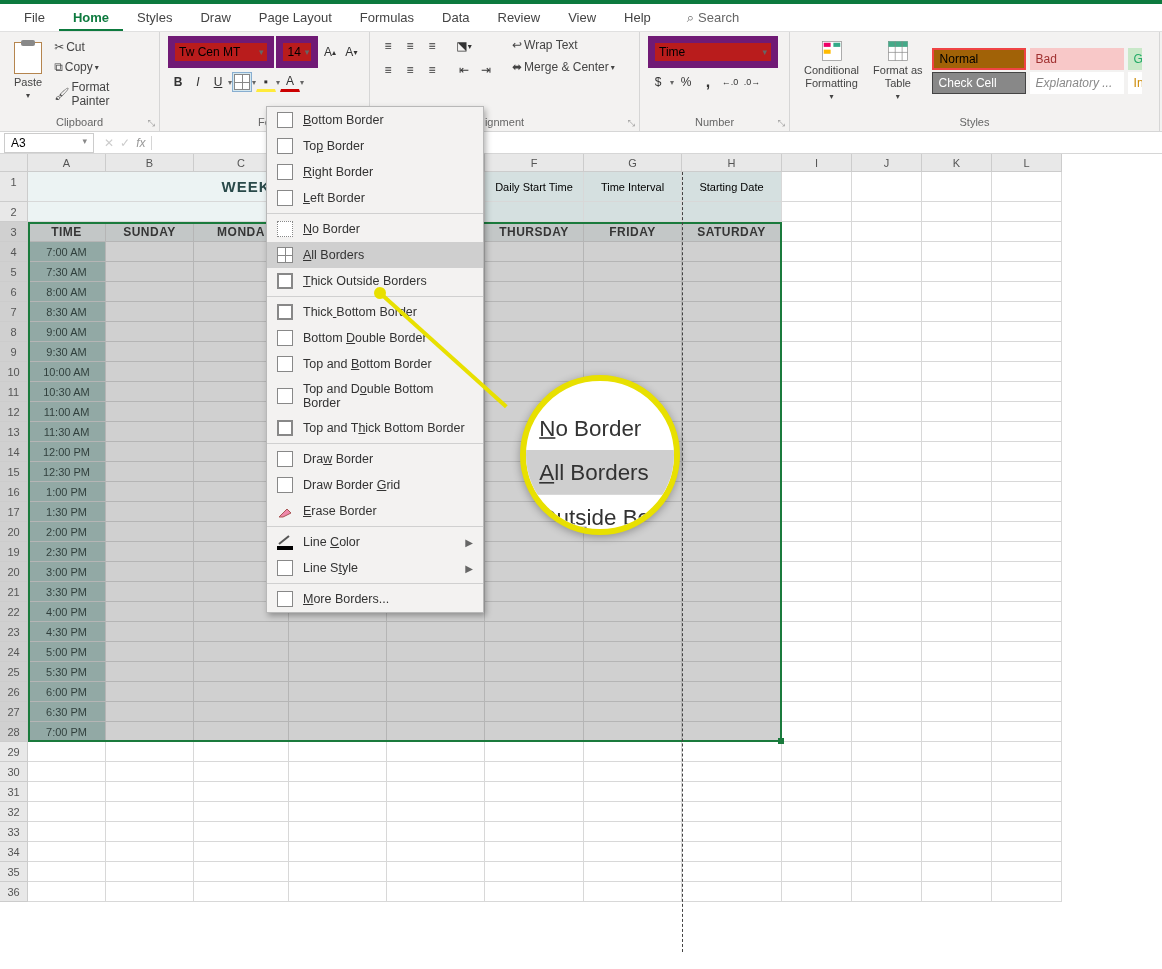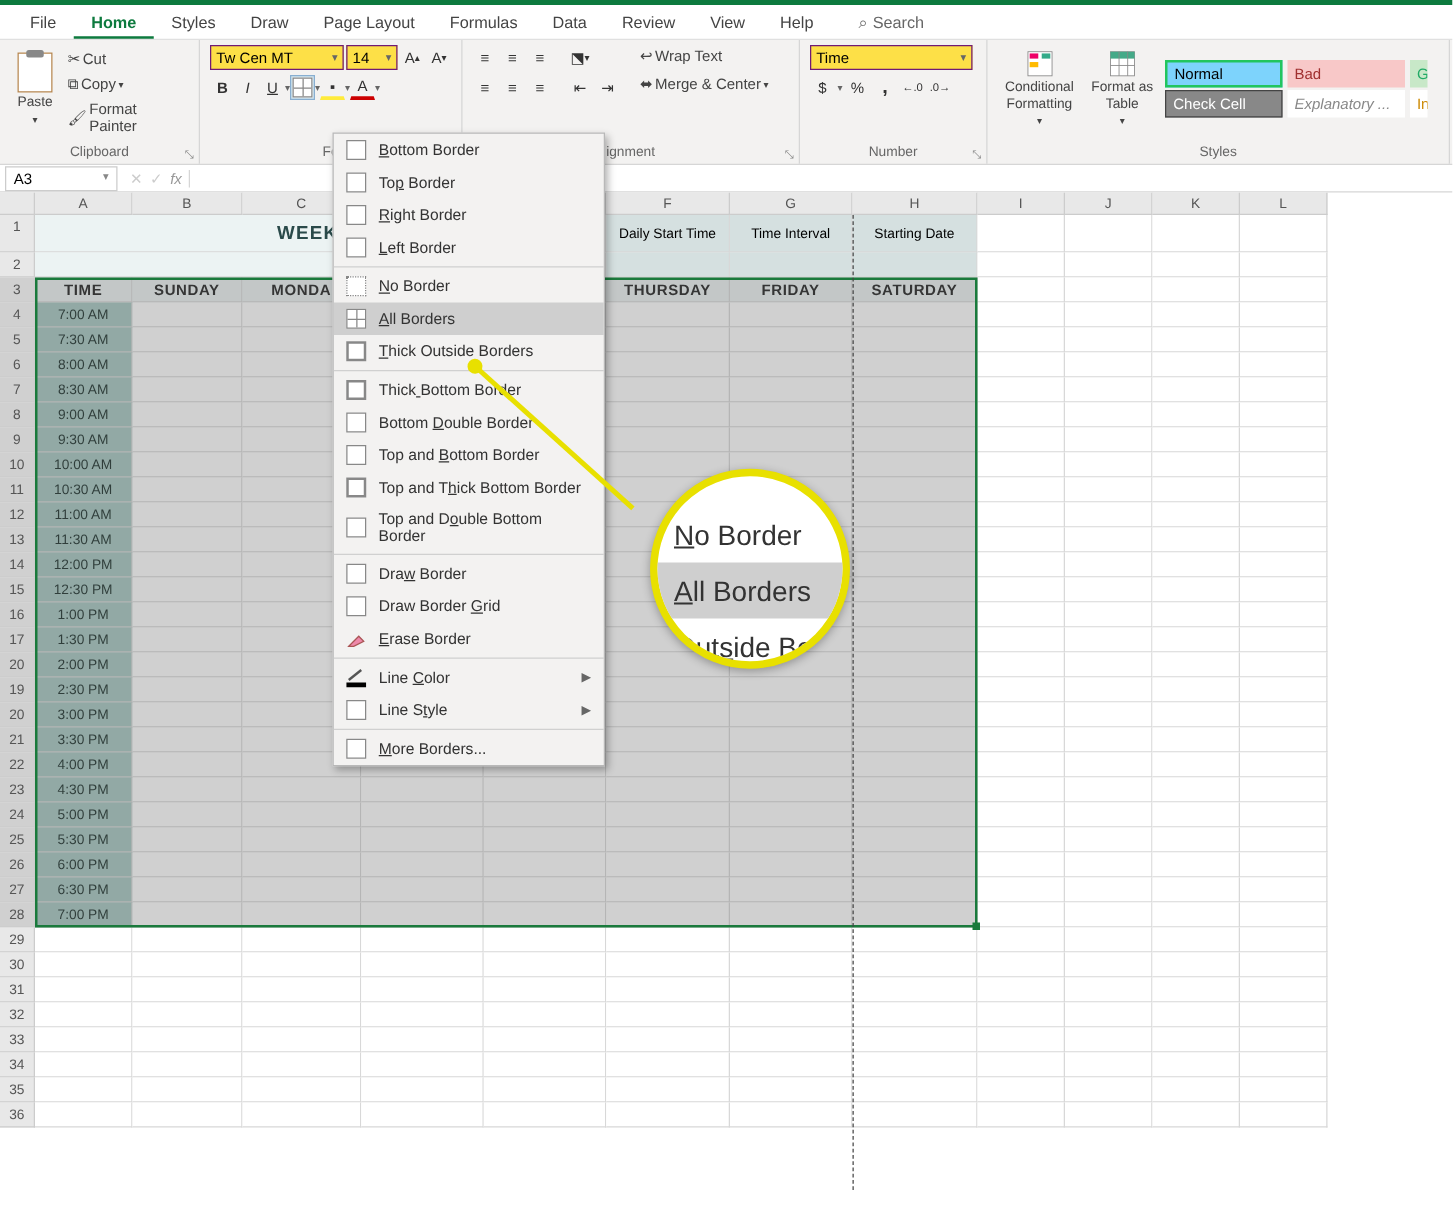"Tw Cen MT" .select-box { background: #fde047 -> #b91c1c; border: 1px solid #701a75 -> 7px solid #701a75 }
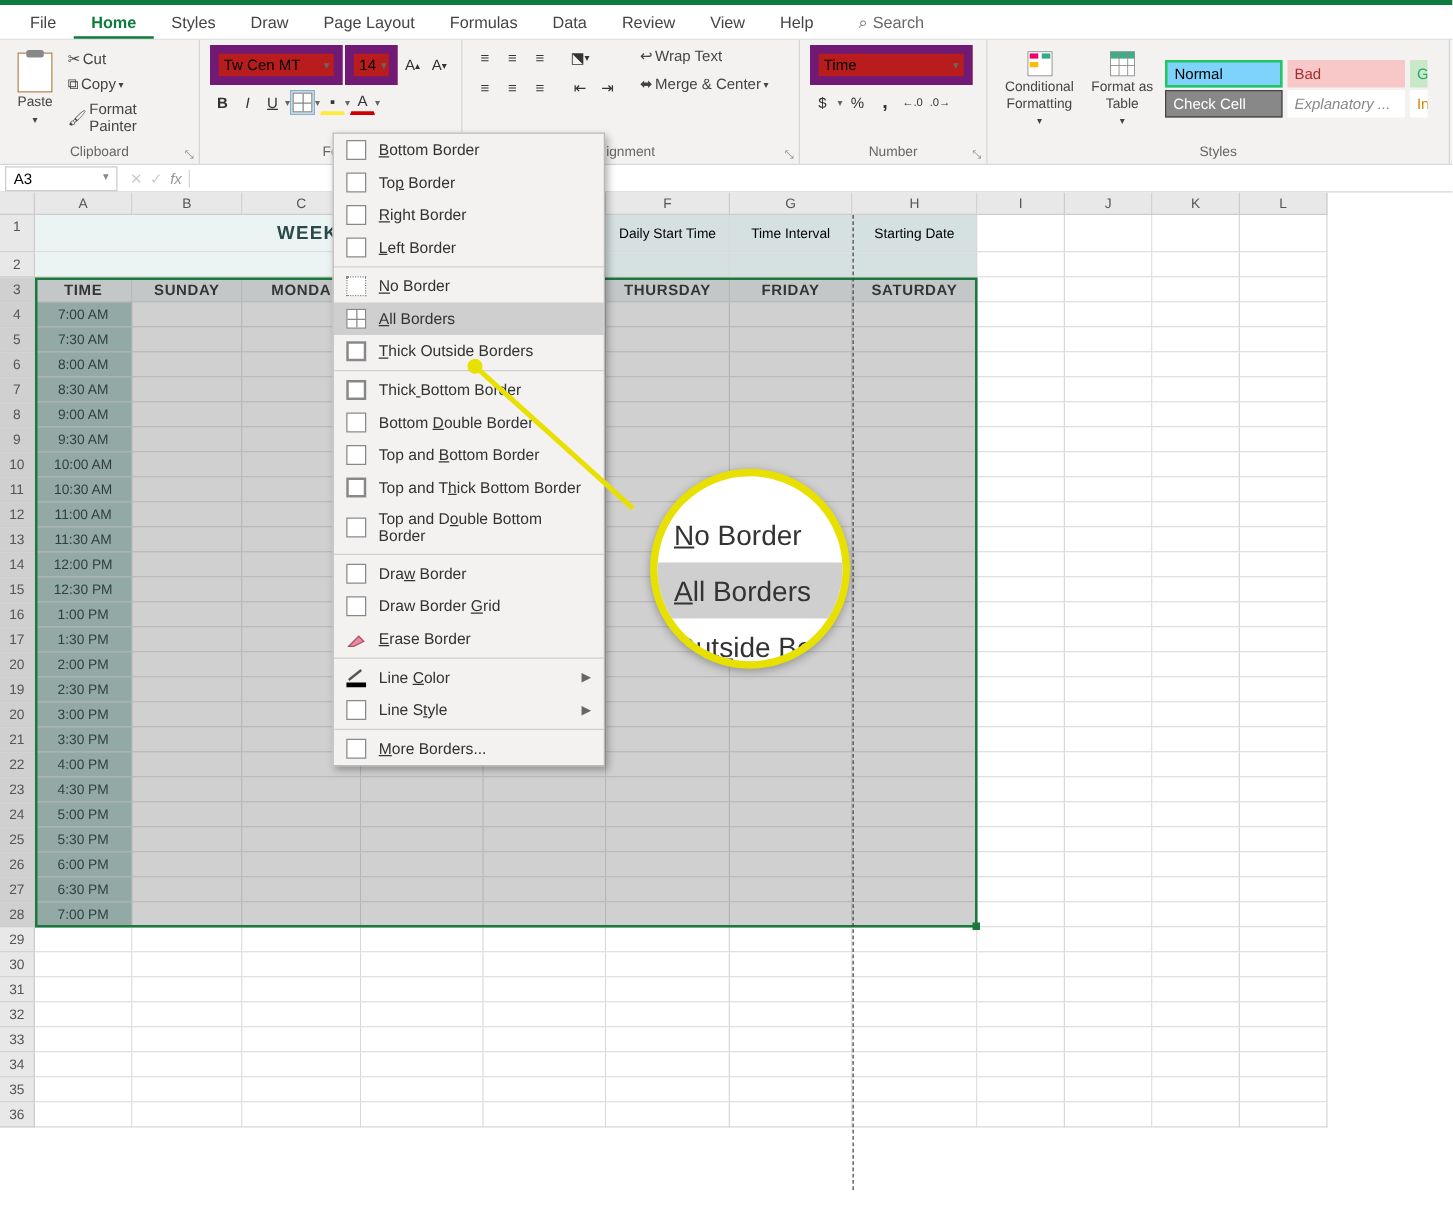"Normal" div.style-pill { background: #7dd3fc -> #a16207; border: 2px solid #22c55e -> 2px solid #ef4444 }
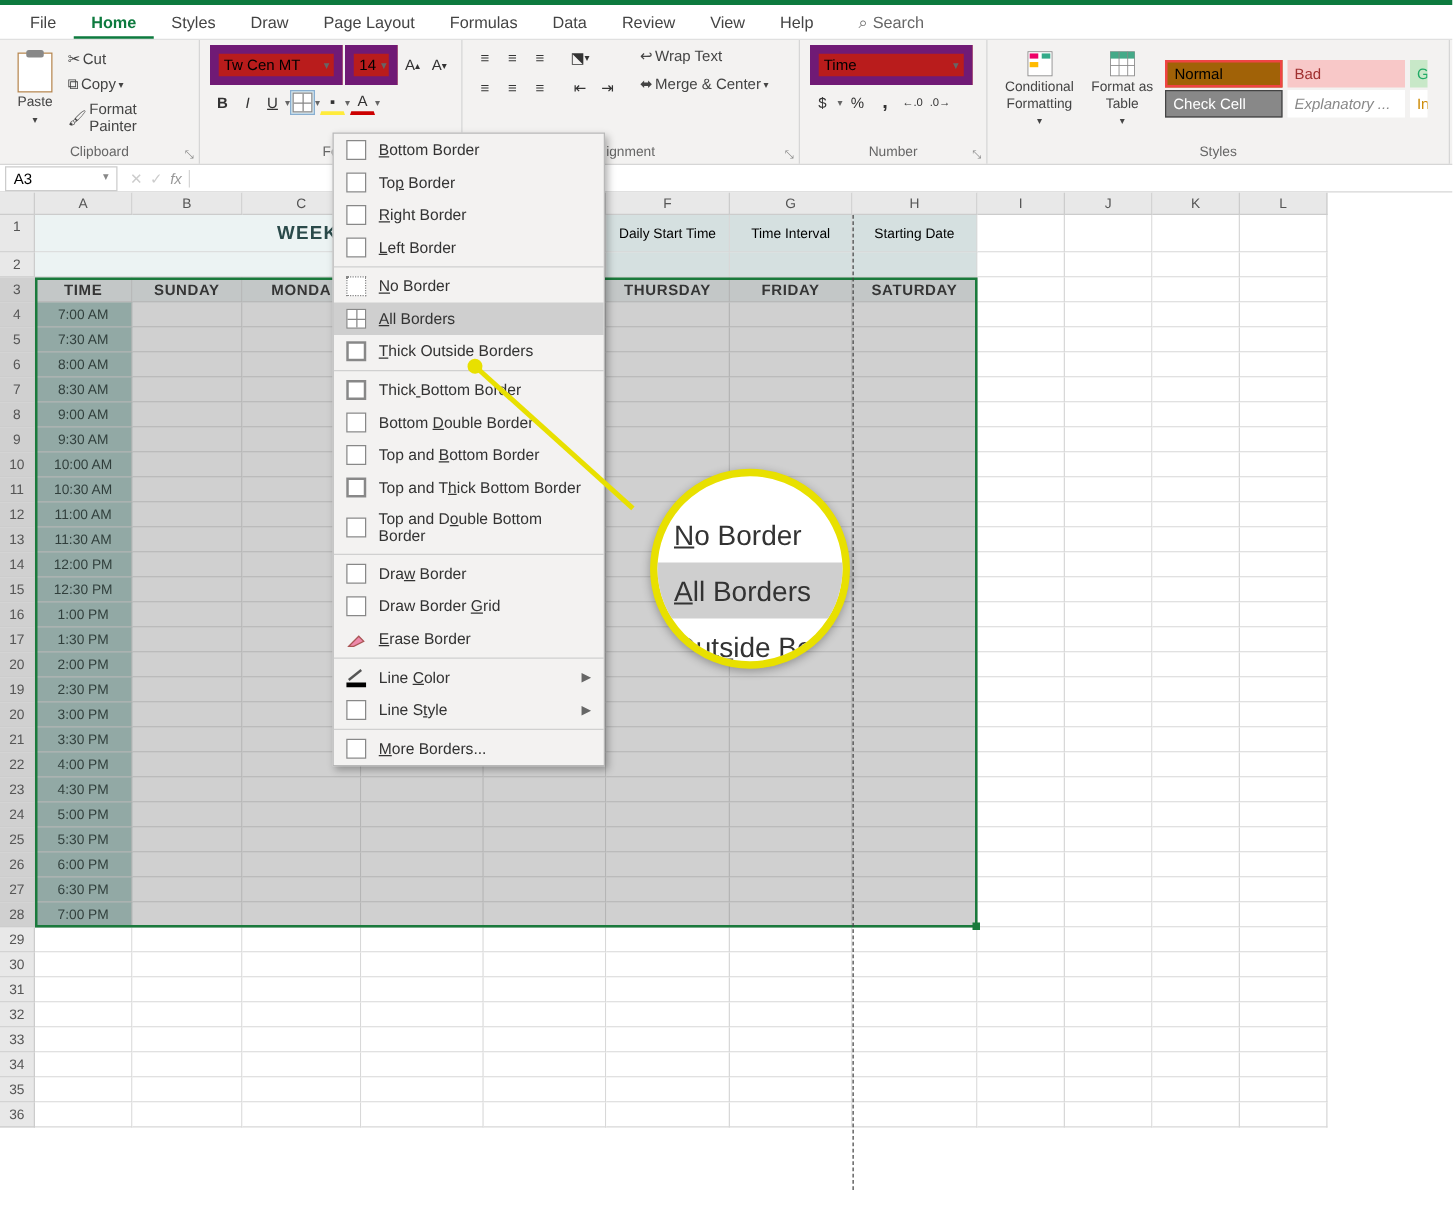"Top and Thick Bottom Border" div.dd-item { order: before "Top and Double Bottom Border" -> after "Top and Double Bottom Border" }
